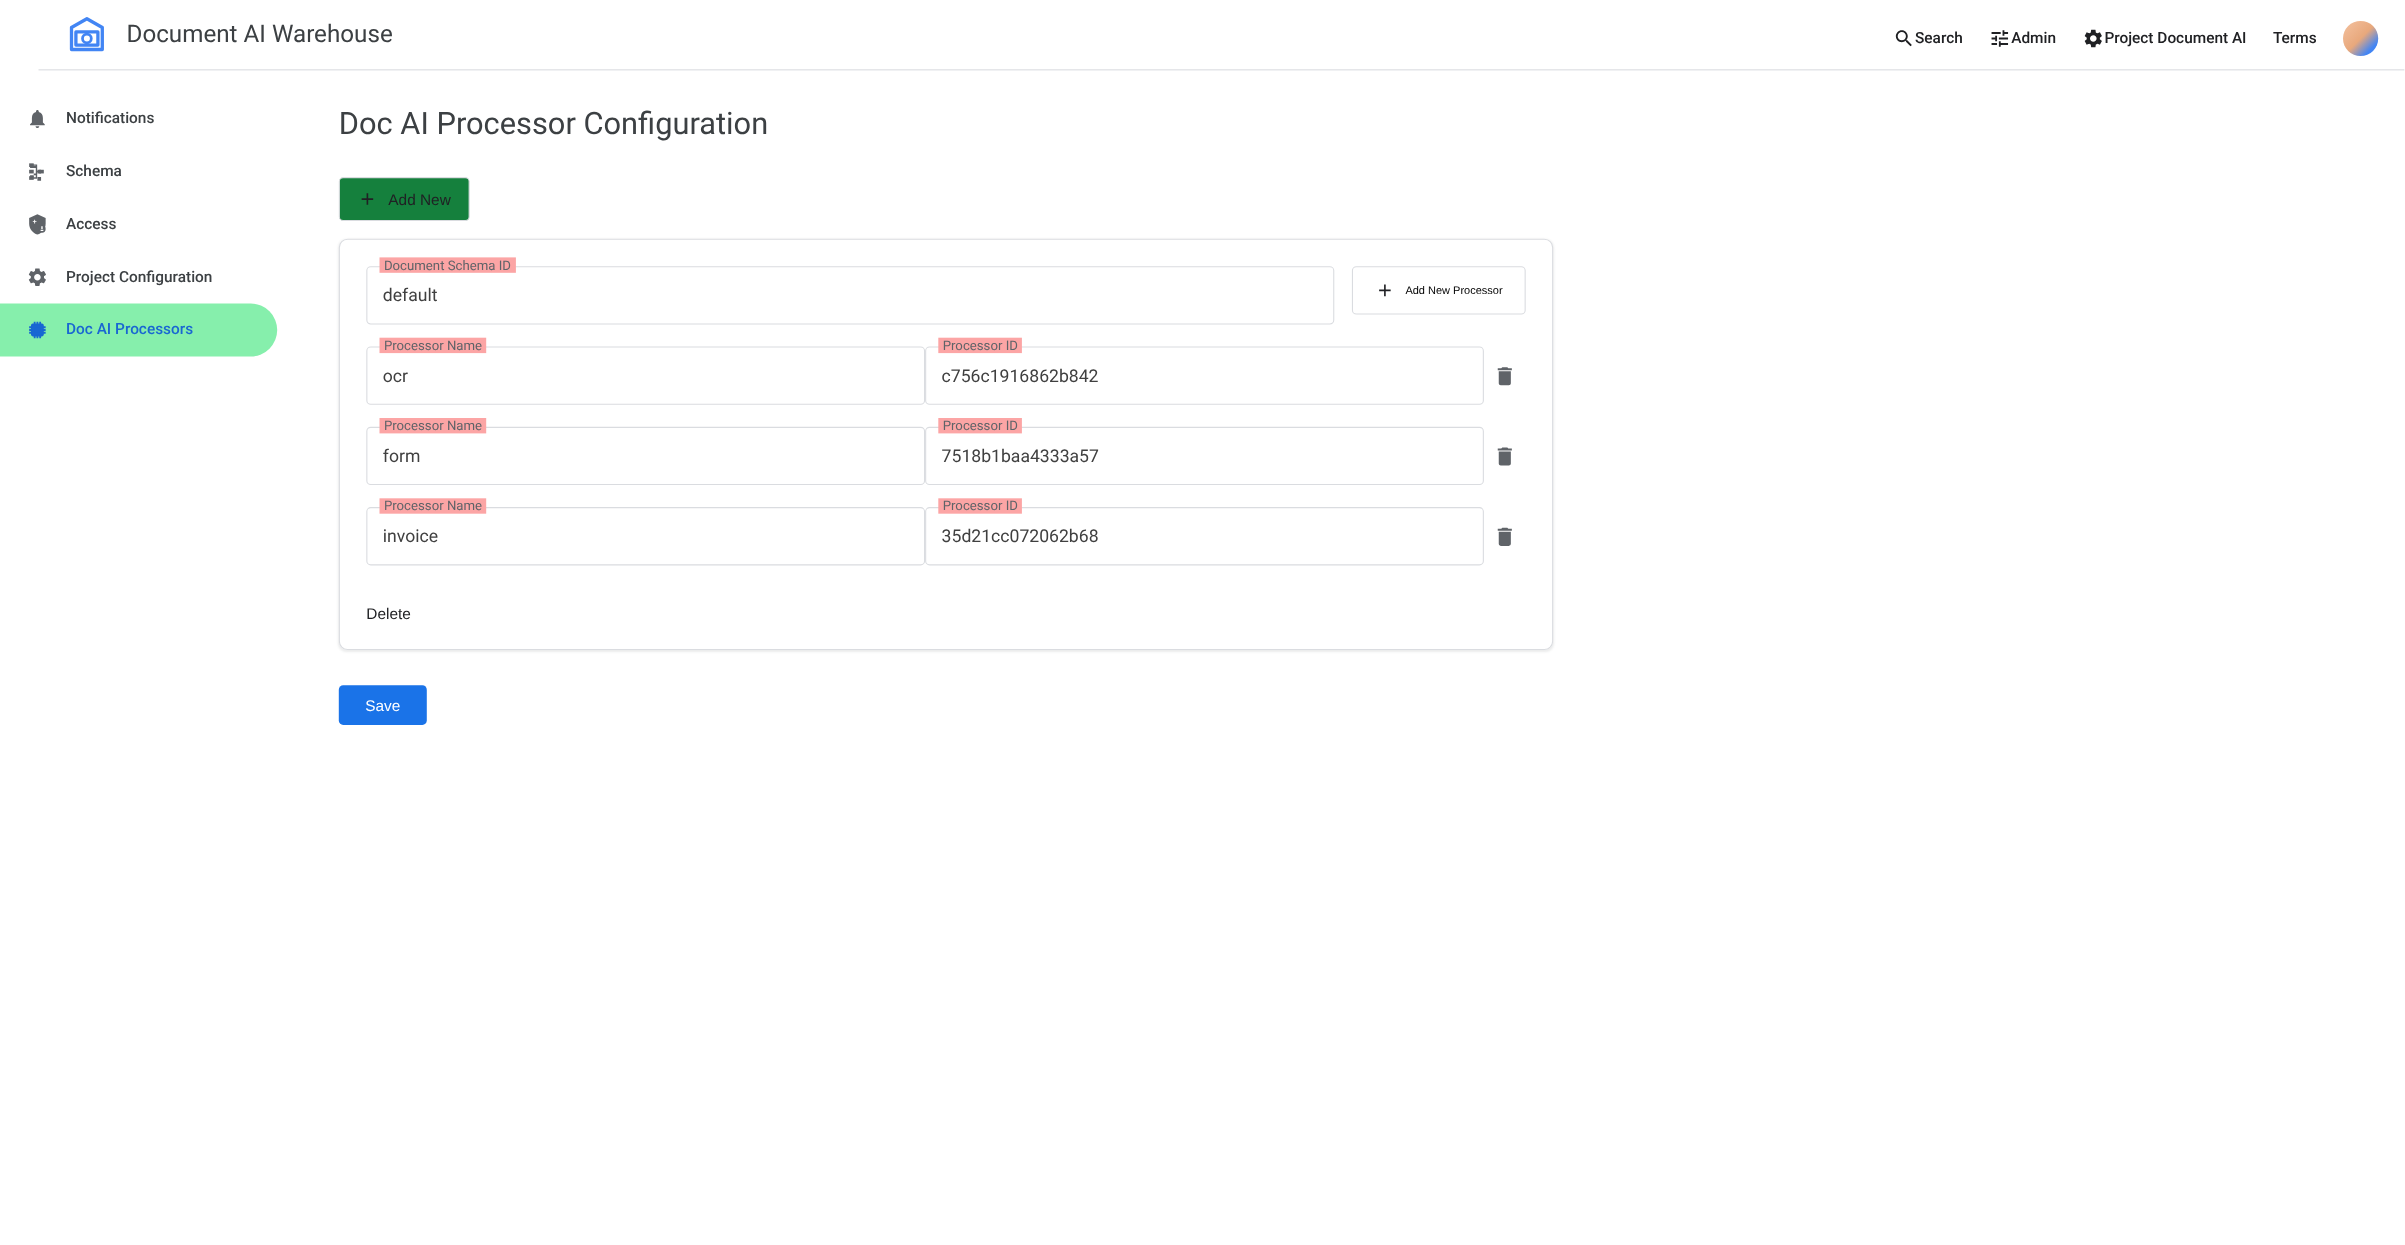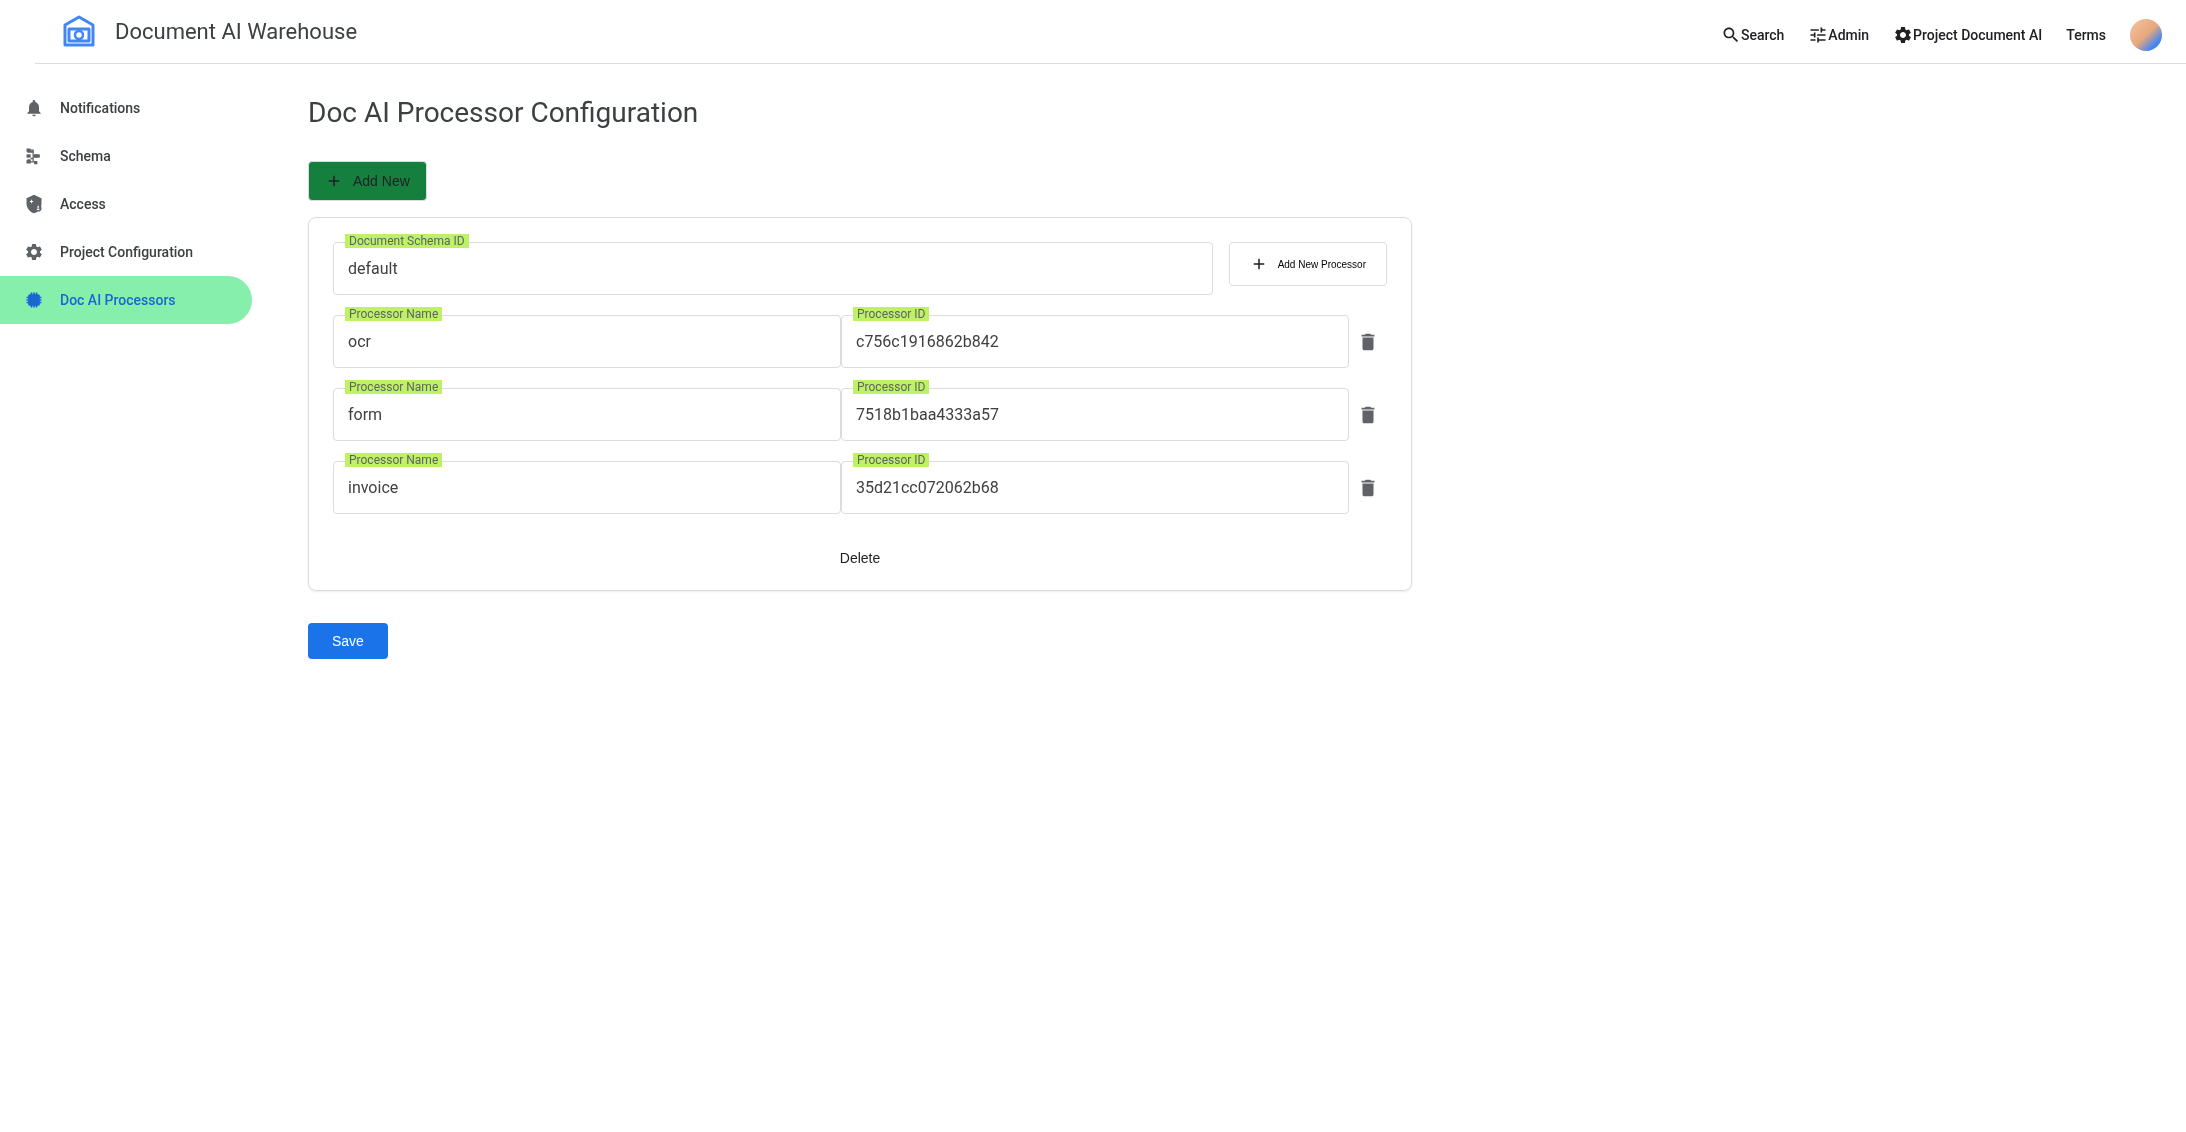"Document Schema ID" .field-label { background: #bef264 -> #fca5a5 }
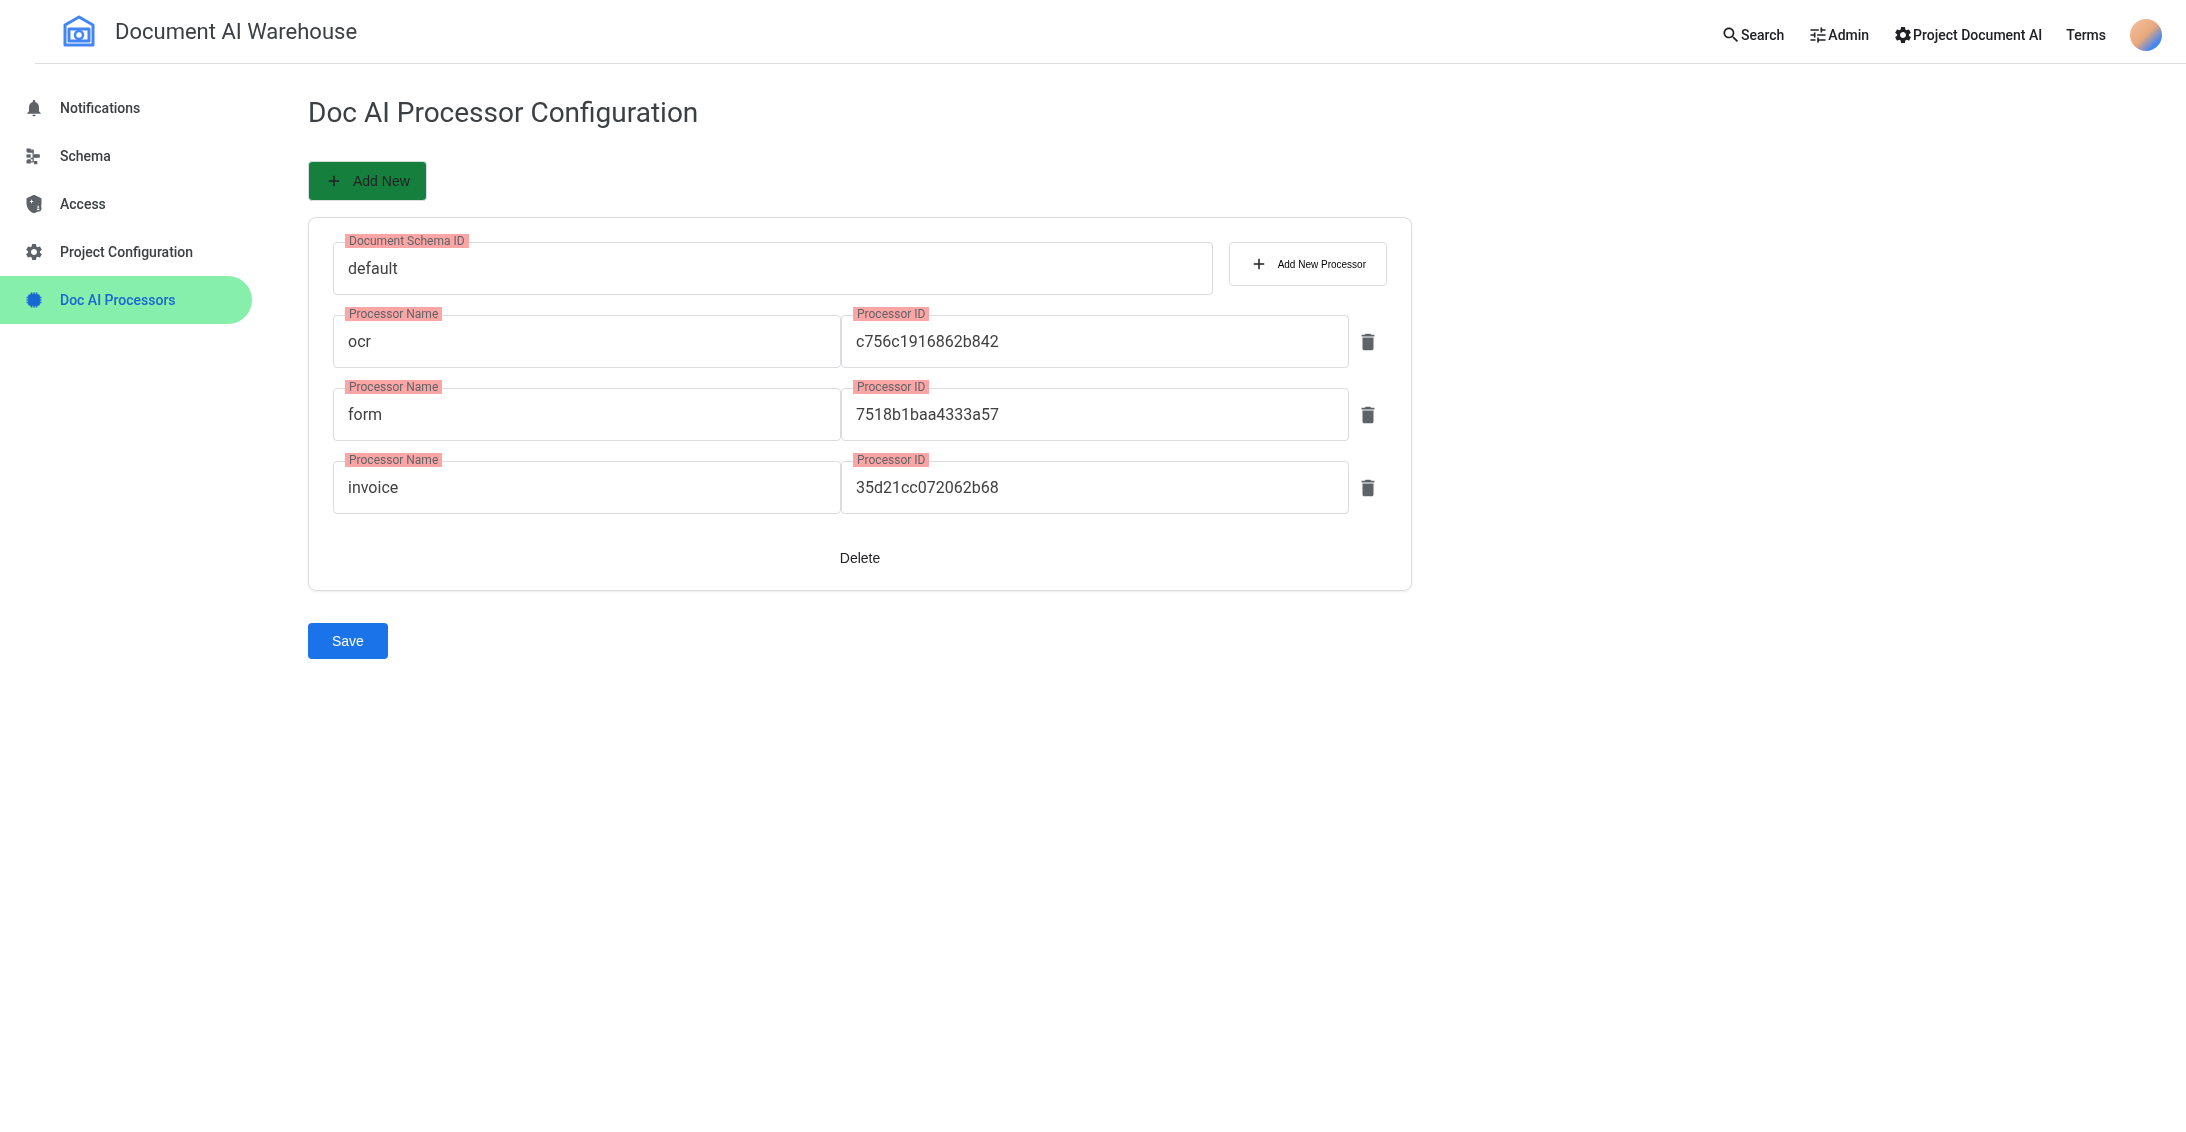"Delete" .card-footer { justify-content: center -> flex-start }
